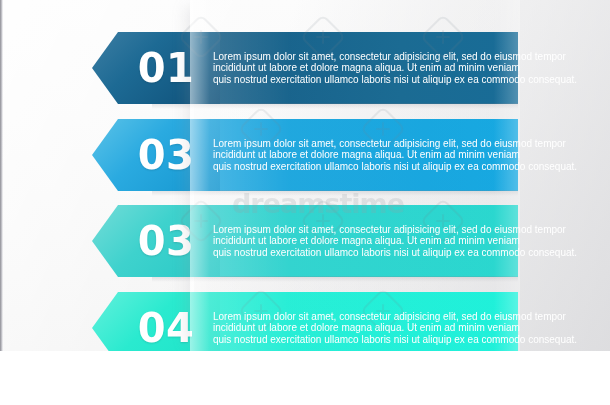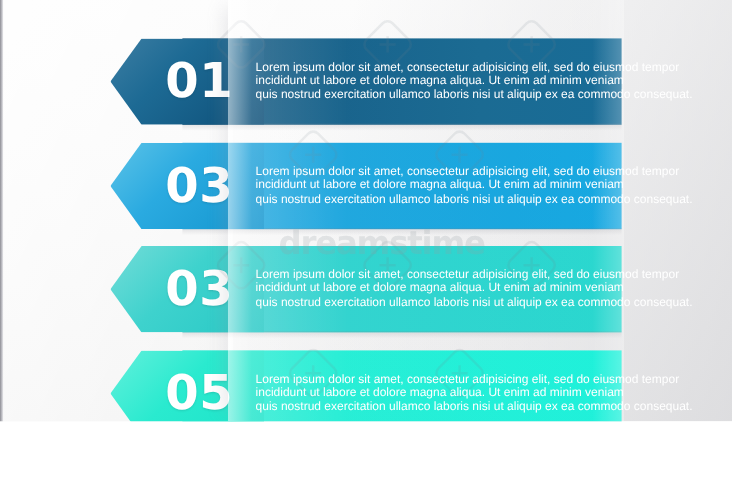"05" span.num { text: 05 -> 04 }
